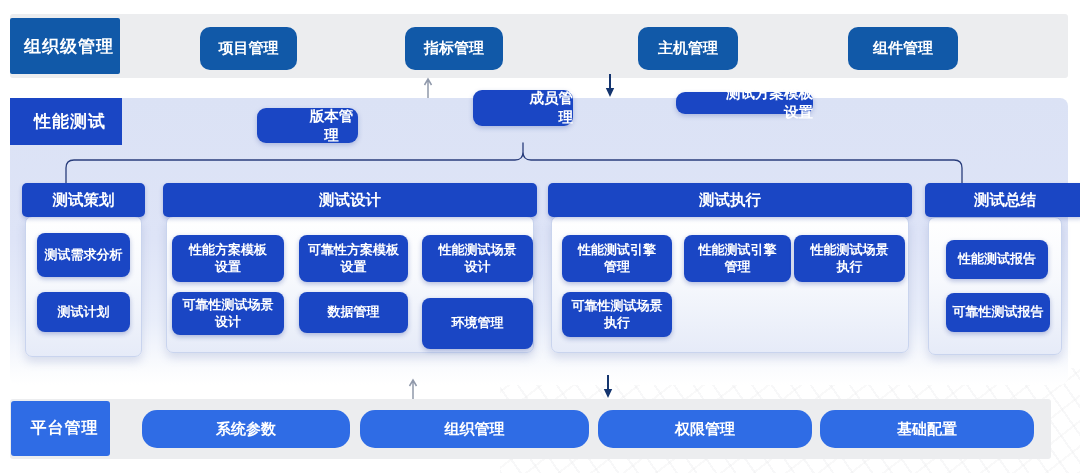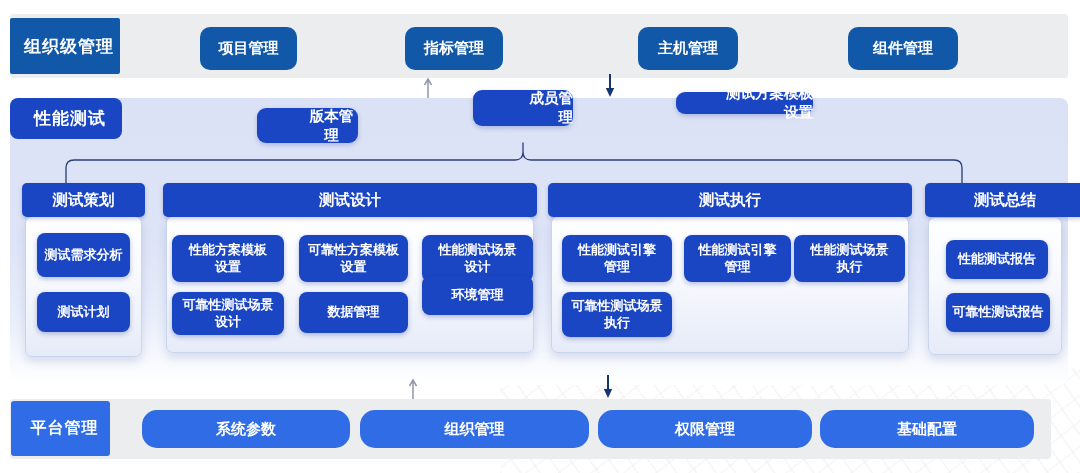"性能测试" div.abs { border-radius: 8px -> 0; height: 41px -> 47px }
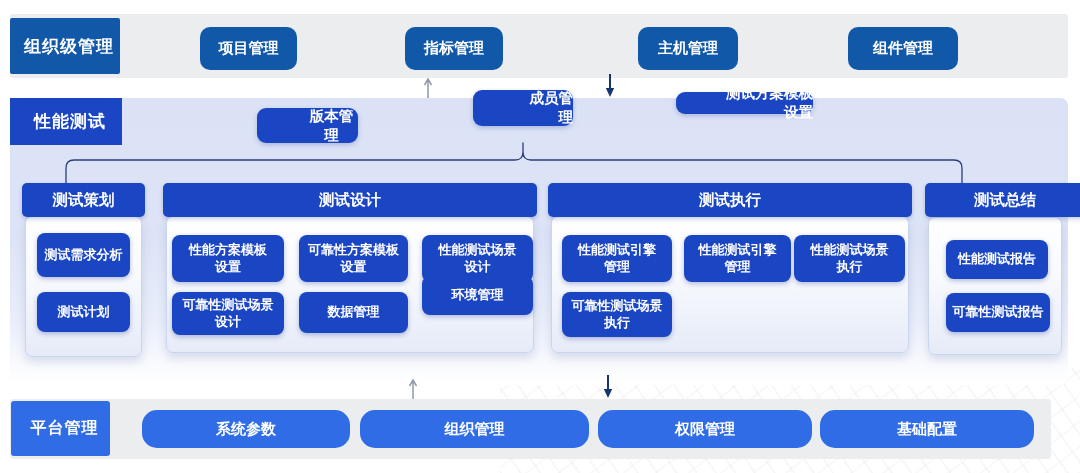"环境管理" div.abs { height: 39px -> 51px; top: 276px -> 298px }
